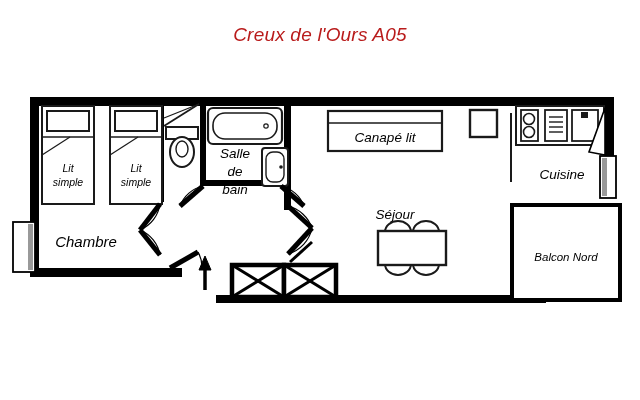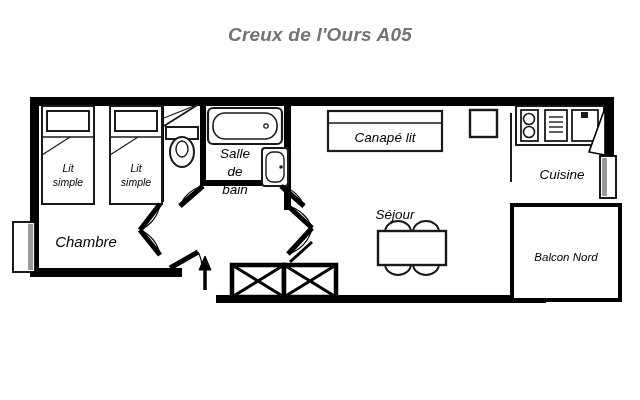"Creux de l'Ours A05" #plan-title { color: #737373 -> #b91c1c; font-weight: 700 -> 400 }
